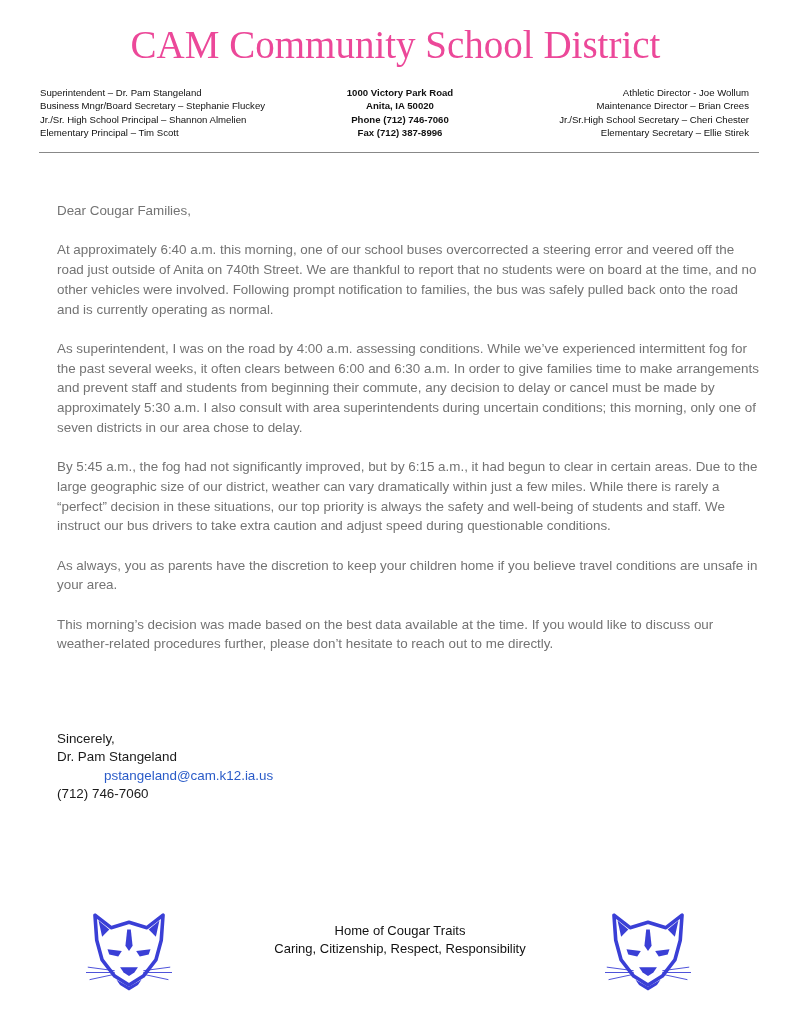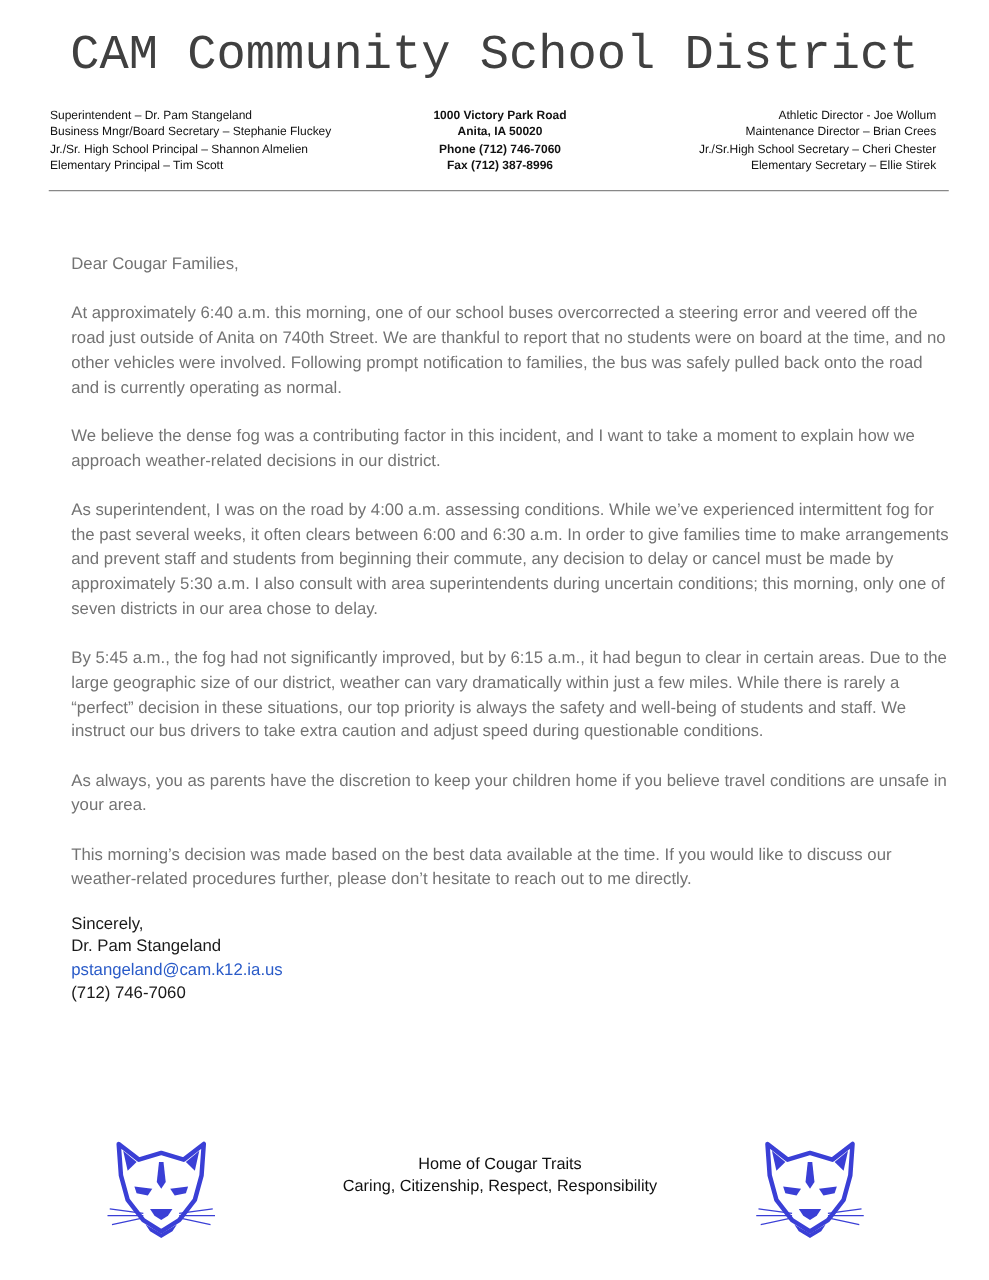"CAM Community School District" .title { color: #404040 -> #ec4899; font-family: Liberation Mono, monospace -> Liberation Serif, serif }
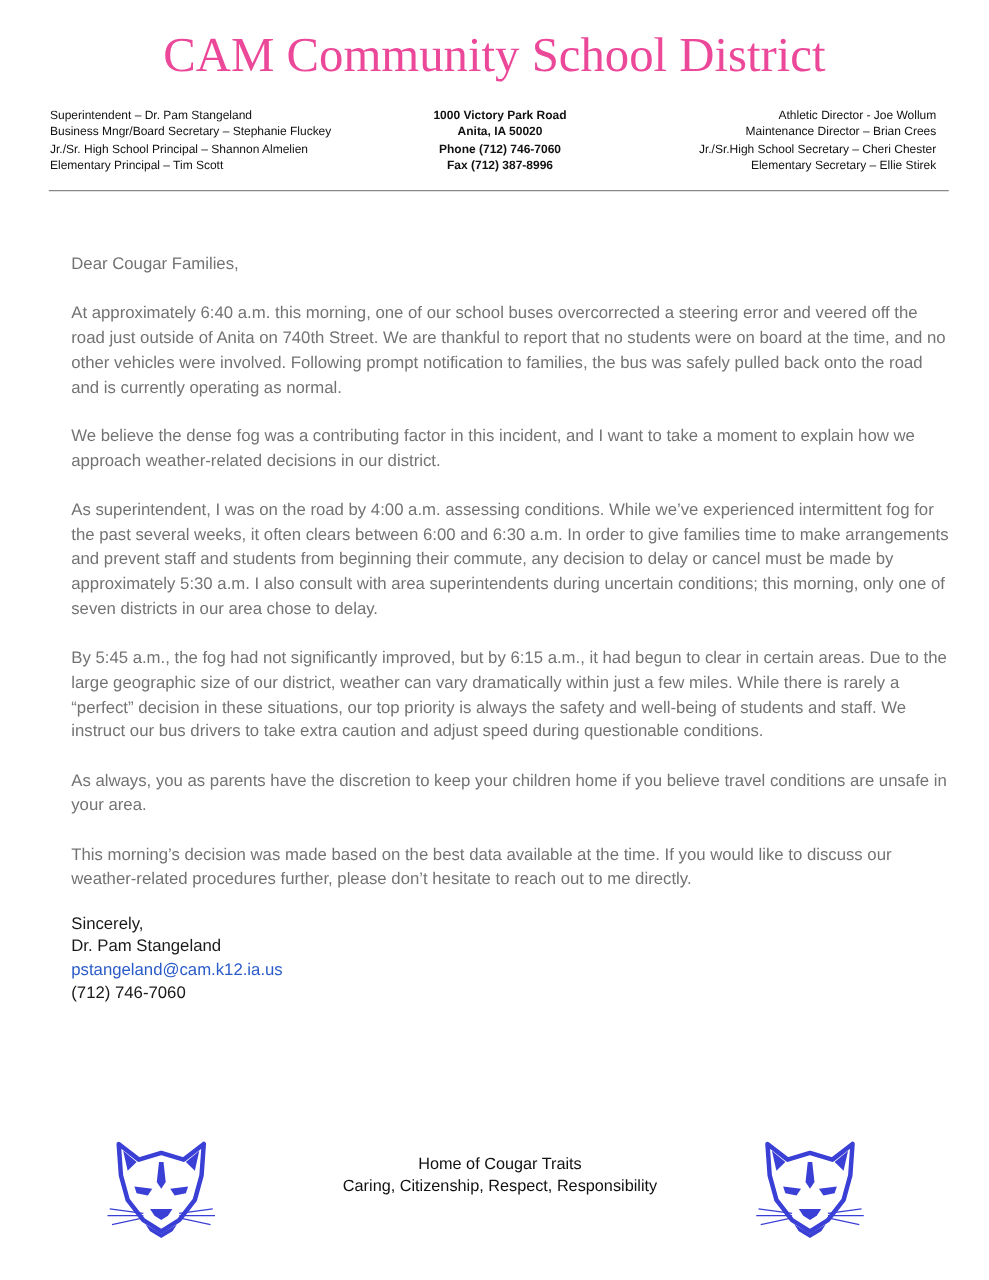"We believe the dense fog" p { html: <p>We believe the dense fog was a contributing factor in this incident, and I want to take a moment to explain how we approach weather-related decisions in our district.</p> -> none }
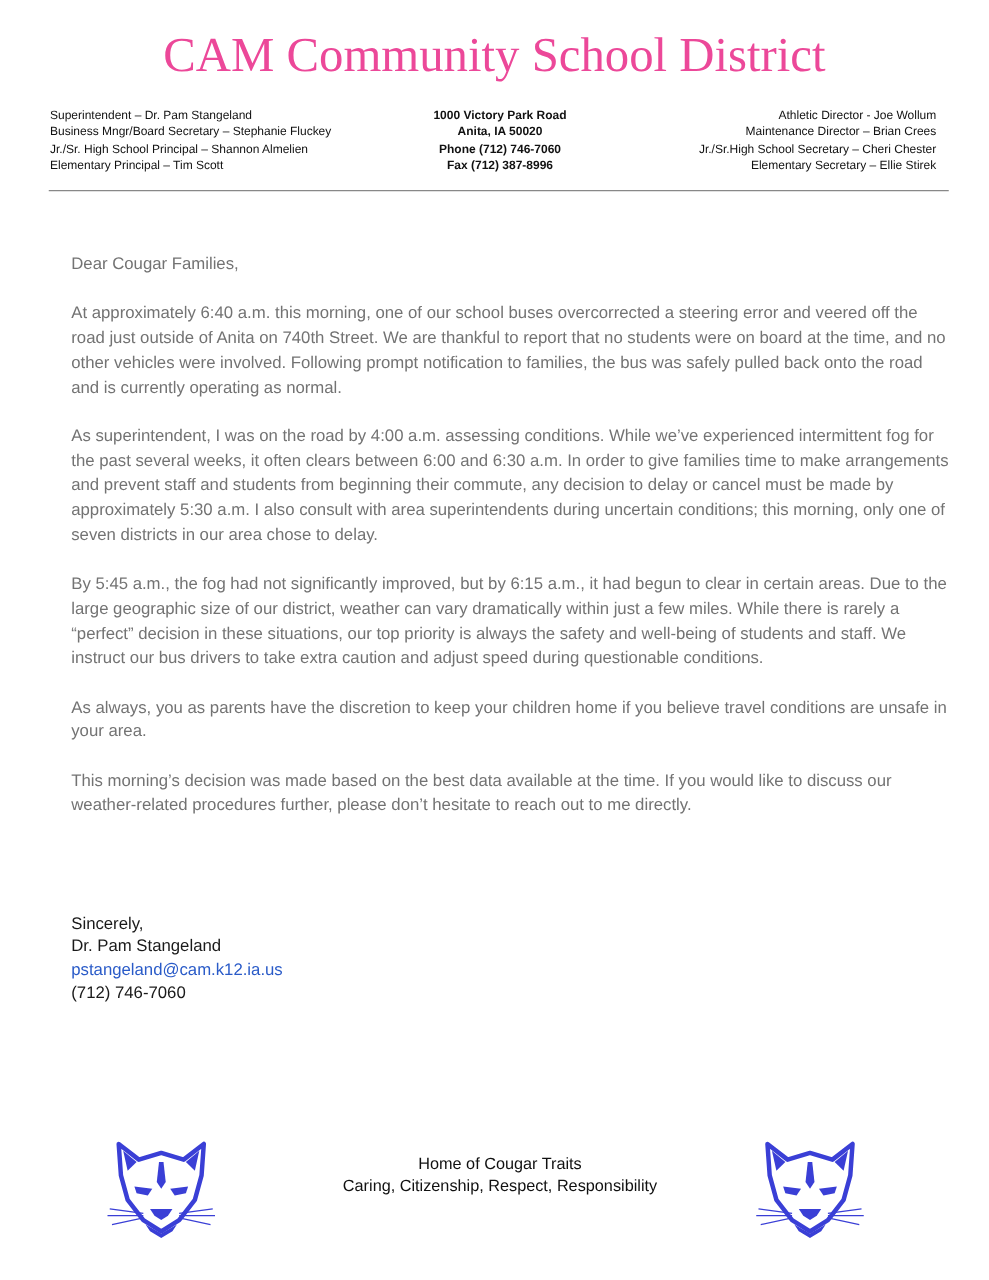"pstangeland@cam.k12.ia.us" .sign .email { margin-left: none -> 47px }
